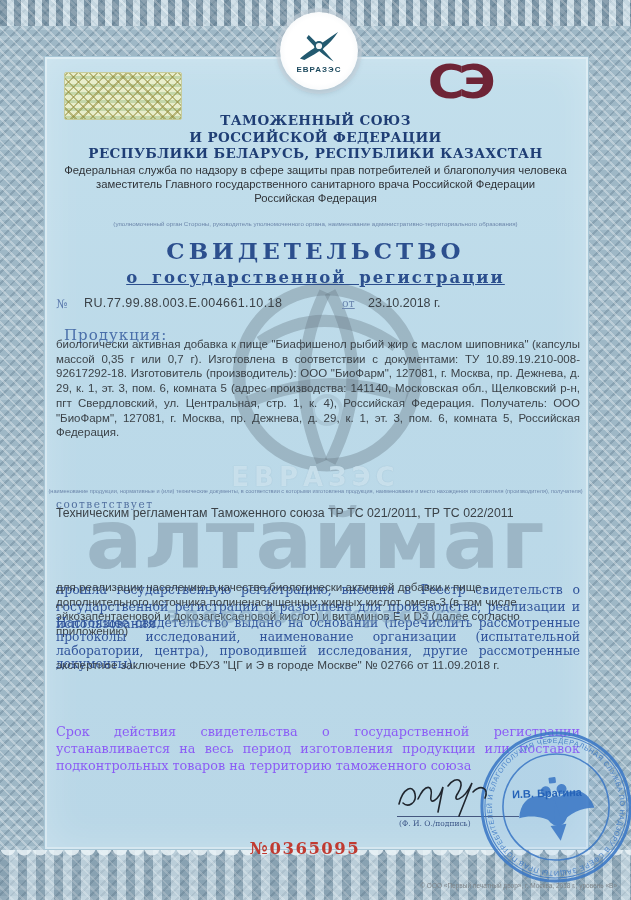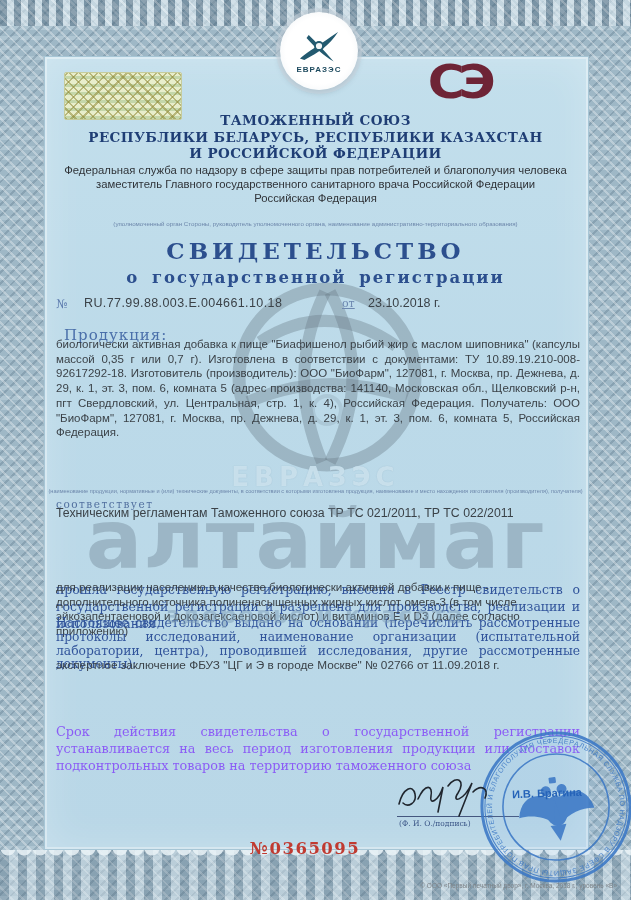"РЕСПУБЛИКИ БЕЛАРУСЬ, РЕСПУБЛИКИ" div.h-serif { order: before "И РОССИЙСКОЙ ФЕДЕРАЦИИ" -> after "И РОССИЙСКОЙ ФЕДЕРАЦИИ" }
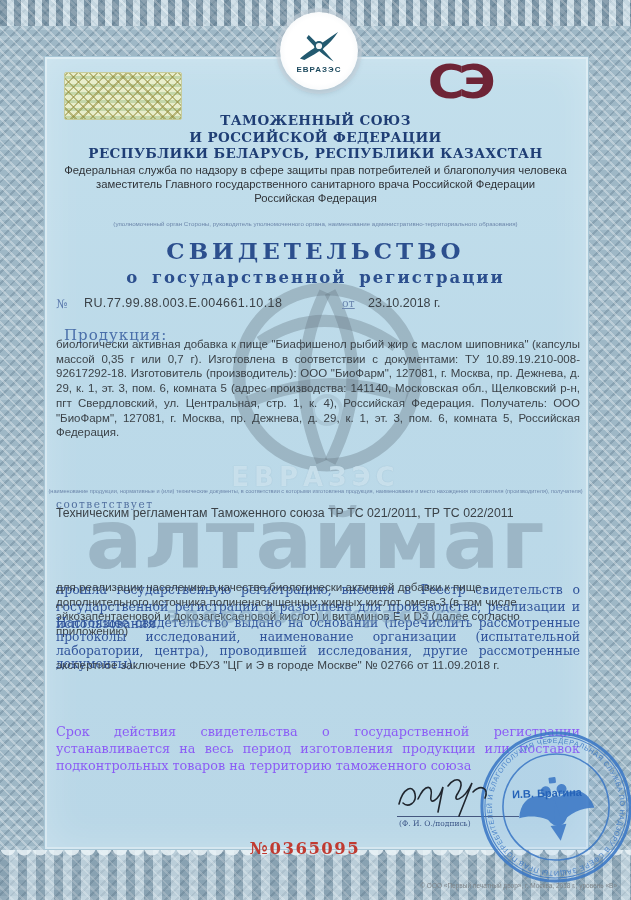"о государственной регистрации" .title-sub { text-decoration: none -> underline }
